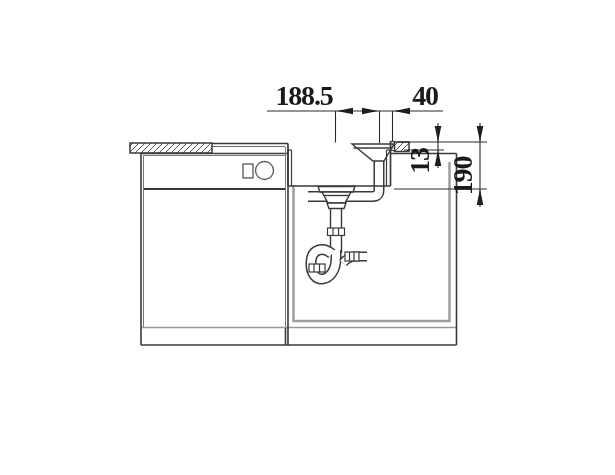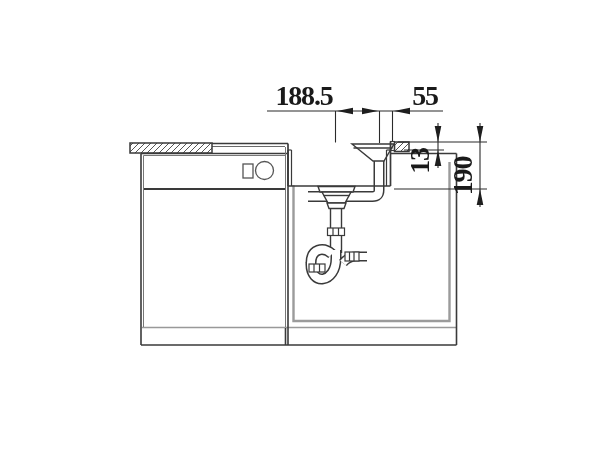"55" div.dimlabel { text: 55 -> 40 }
